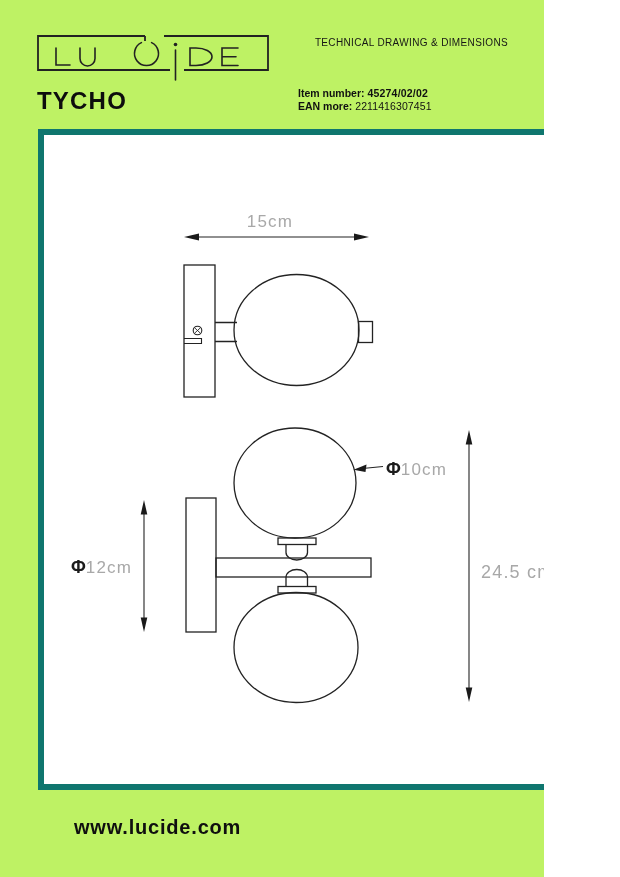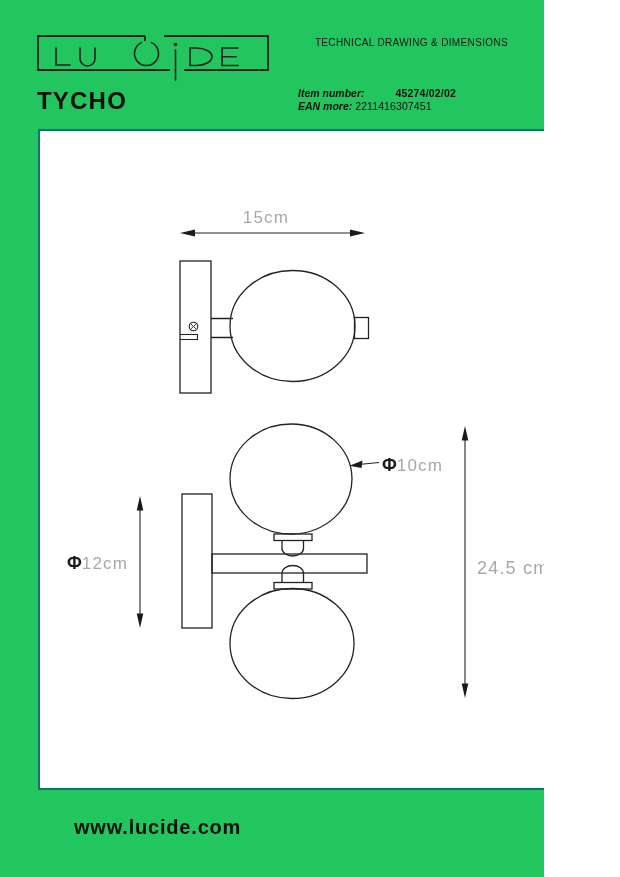"TECHNICAL DRAWING & DIMENSIONS" .page { background: #22c55e -> #bef264 }
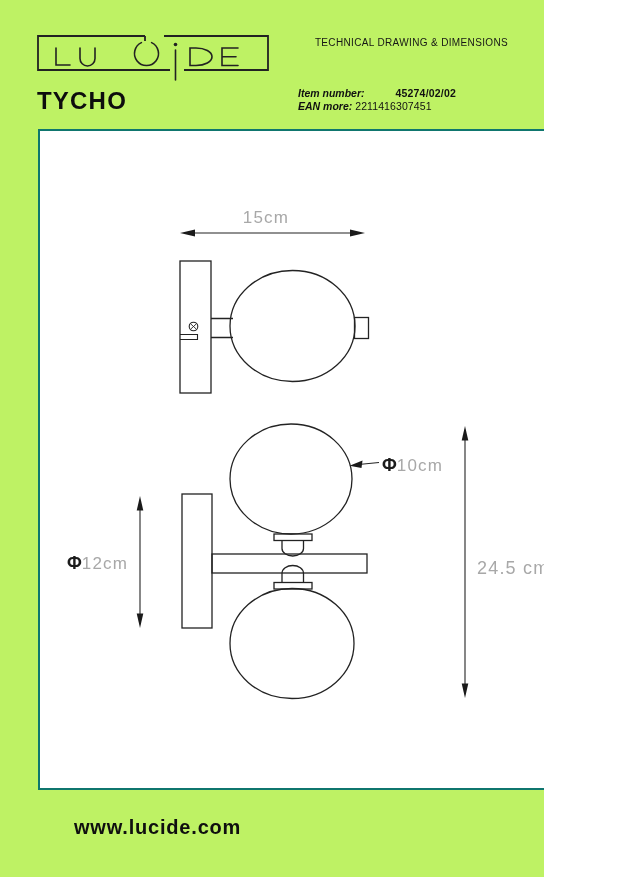"Item number:" .meta-block .lbl { font-style: italic -> none }
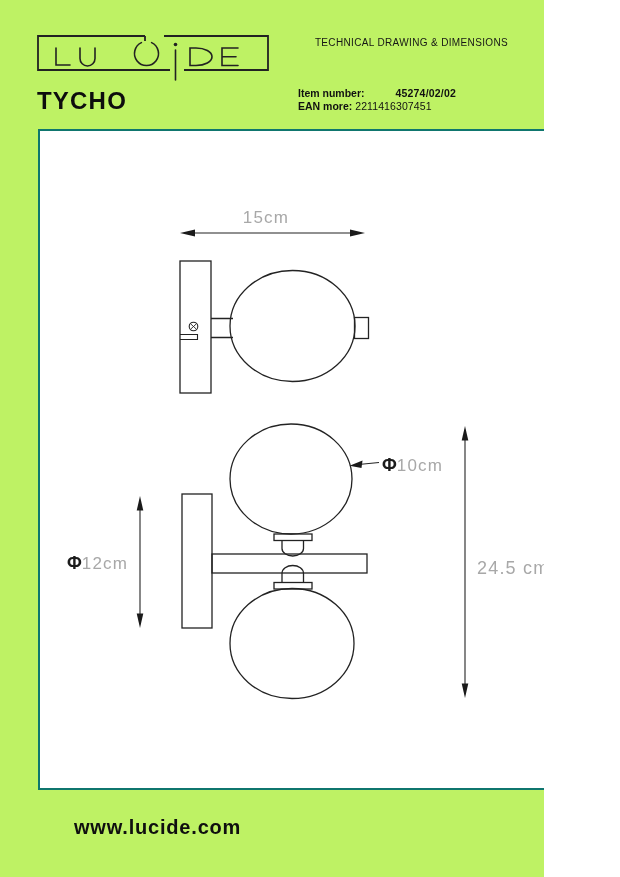"45274/02/02" .meta-block .val-bold { margin-left: 28px -> none }
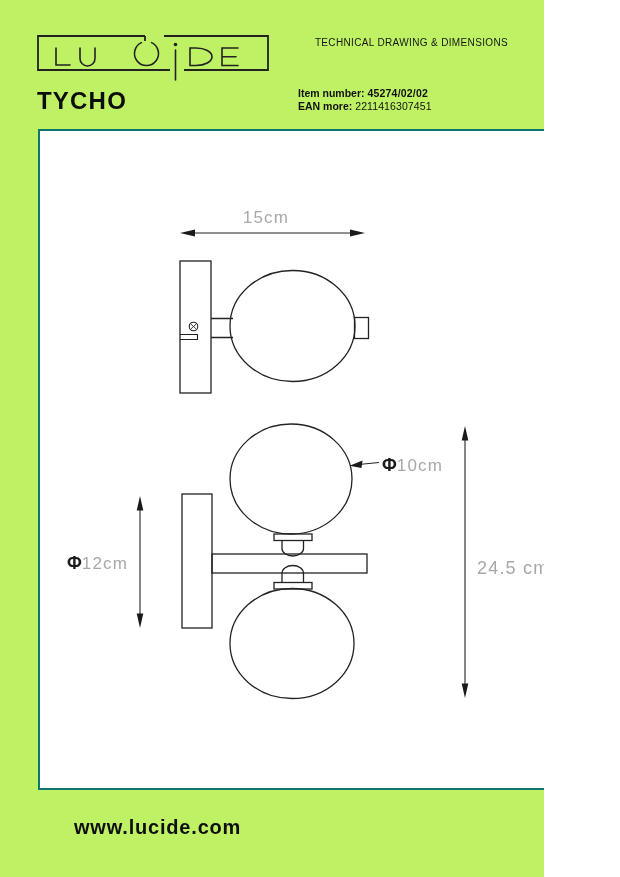"15cm" .drawing-box { border: 2px solid #0f766e -> 6px solid #0f766e }
